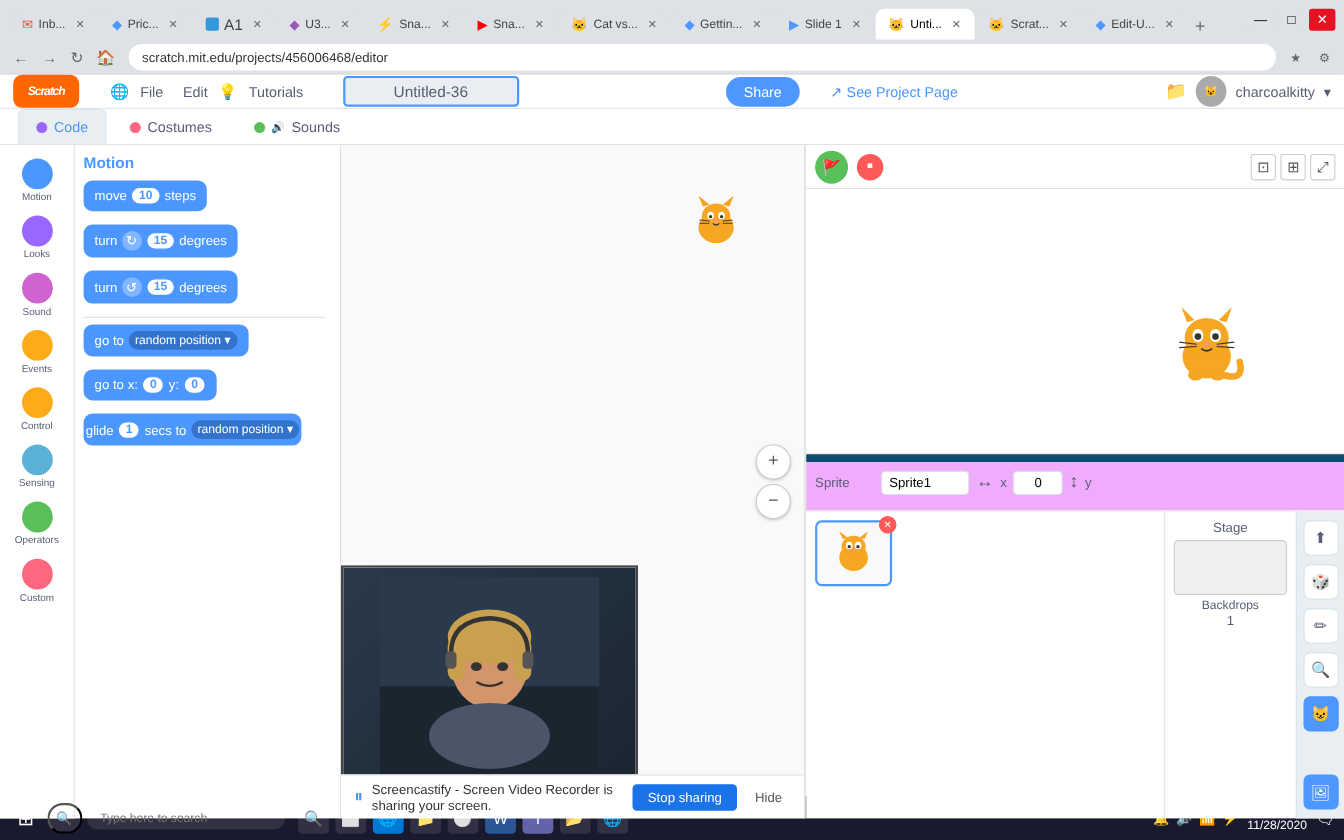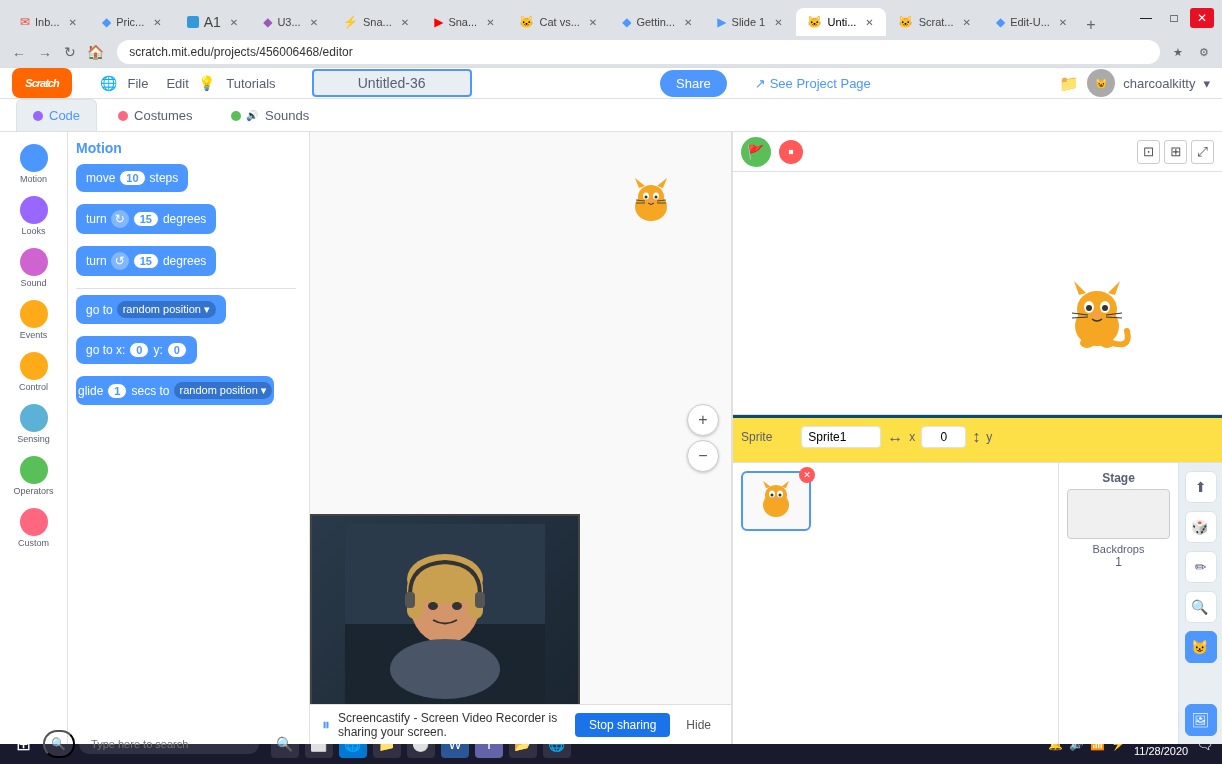"Sprite" div { background: #fde047 -> #f0abfc; border-top: 3px solid #0c4a6e -> 7px solid #0c4a6e }
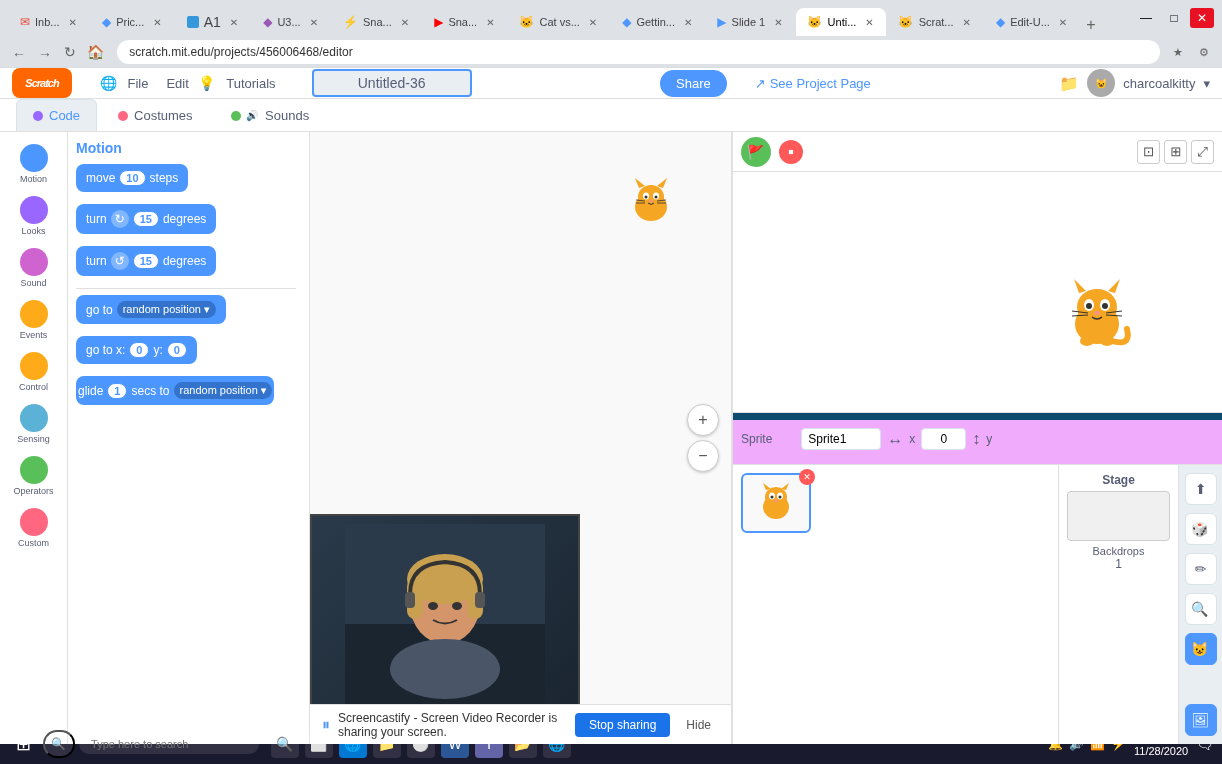"Stage" .stage-side-title { font-weight: 700 -> 400 }
